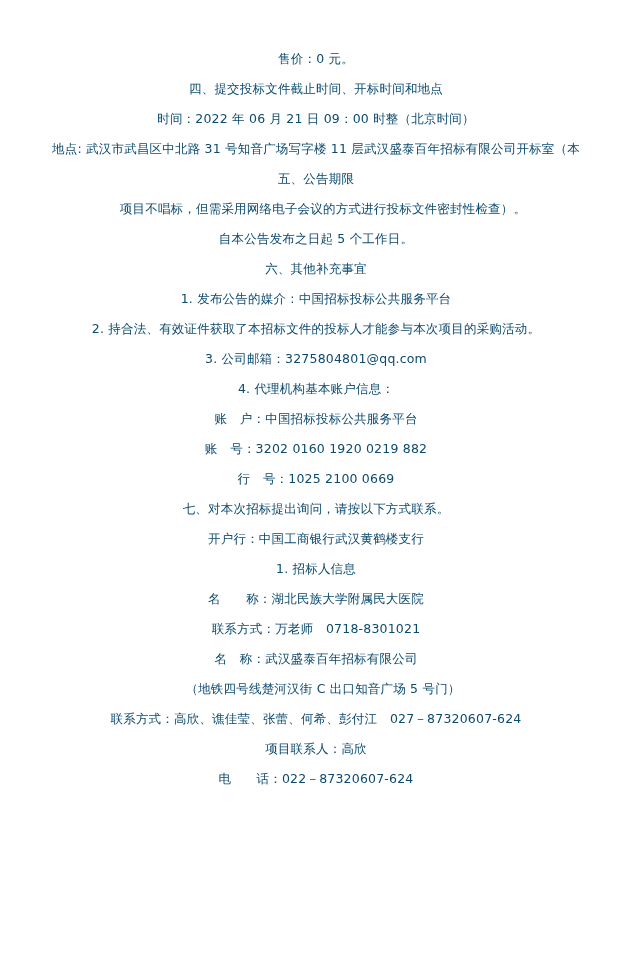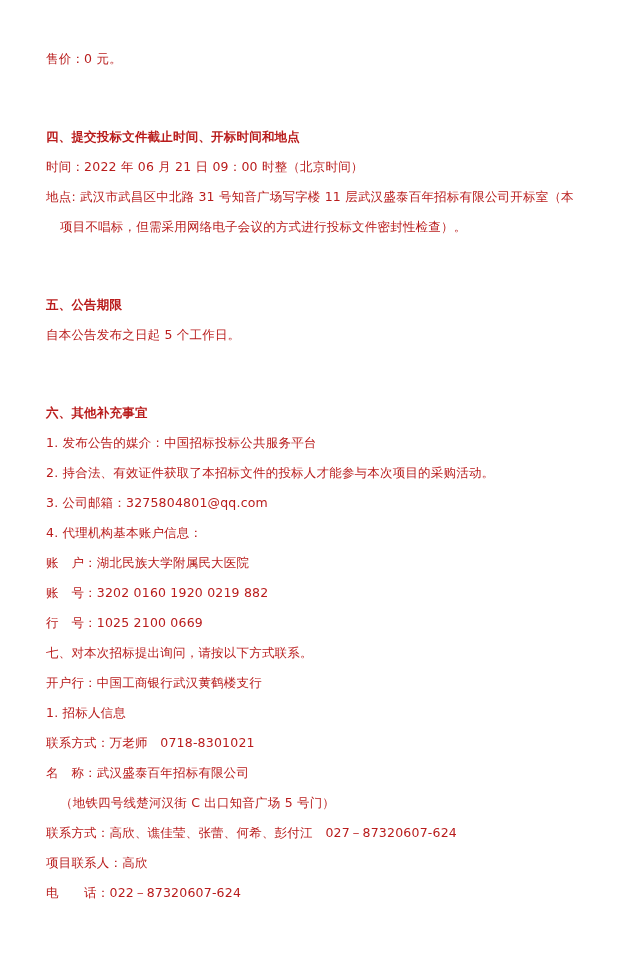"售价：0 元。" .line { color: #b91c1c -> #0c4a6e; text-align: none -> center }
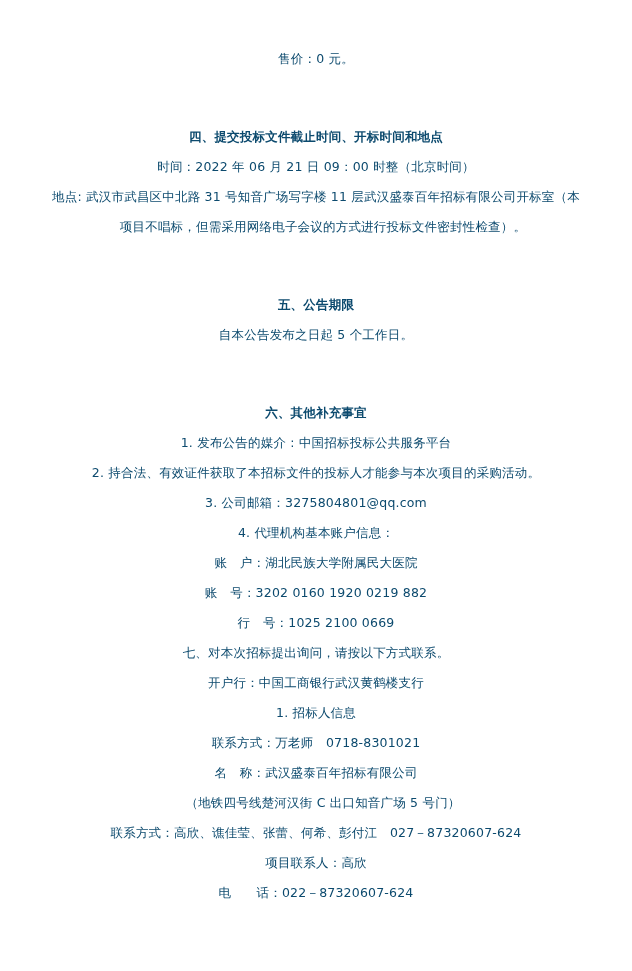"四、提交投标文件截止时间、开标时间和地点" .bold { font-weight: bold -> normal; margin-top: 48px -> none }
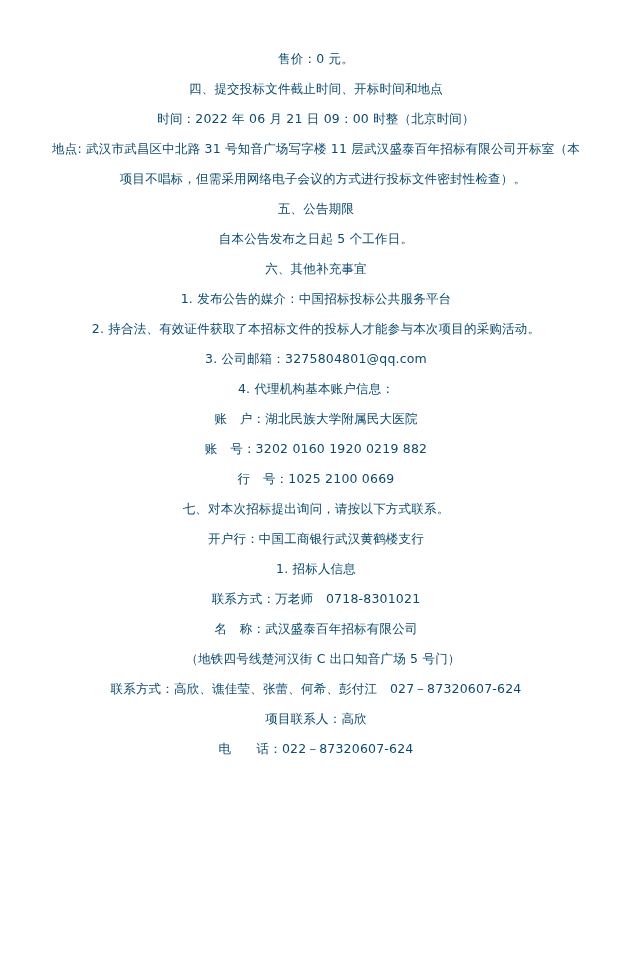"项目不唱标，但需采用网络电子会议的方式进行投标文件密封性检查）。" div.line { order: before "五、公告期限" -> after "五、公告期限" }
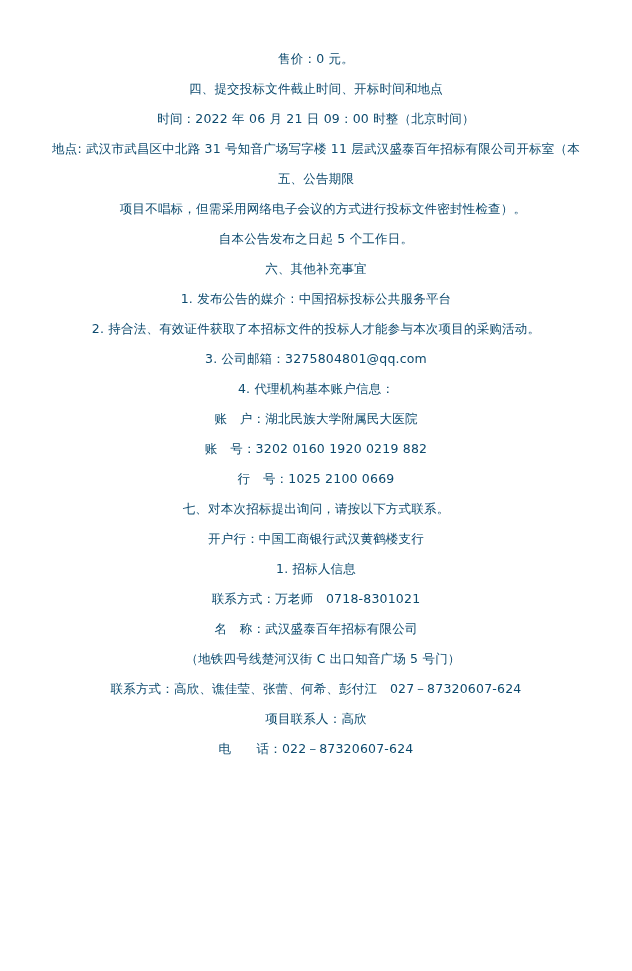"账 户：湖北民族大学附属民大医院" div.line { text: 湖北民族大学附属民大医院 -> 中国招标投标公共服务平台 }
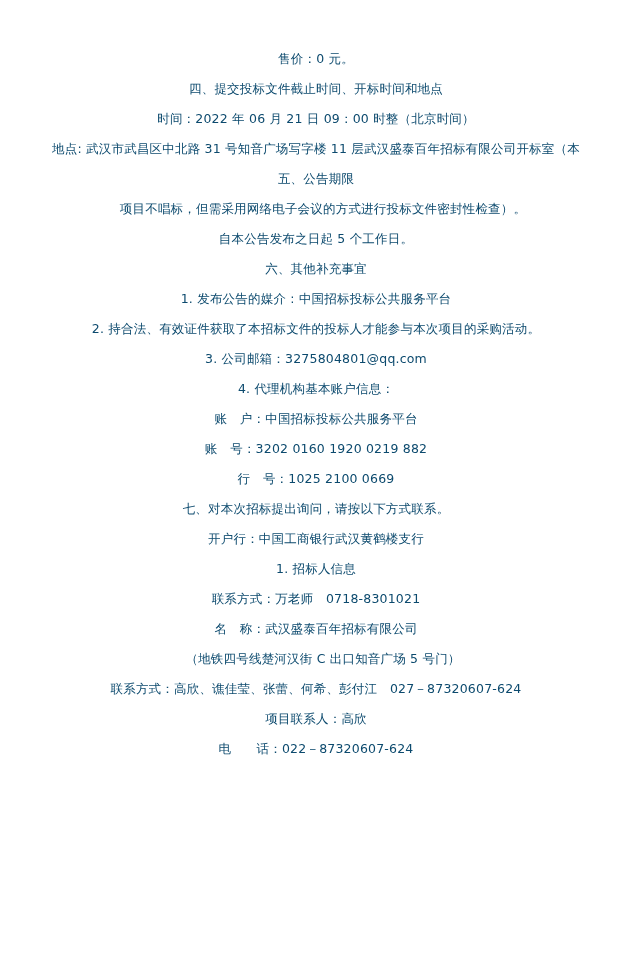"名 称：湖北民族大学附属民大医院" div.line { html: none -> <div>名 称：湖北民族大学附属民大医院</div> }
